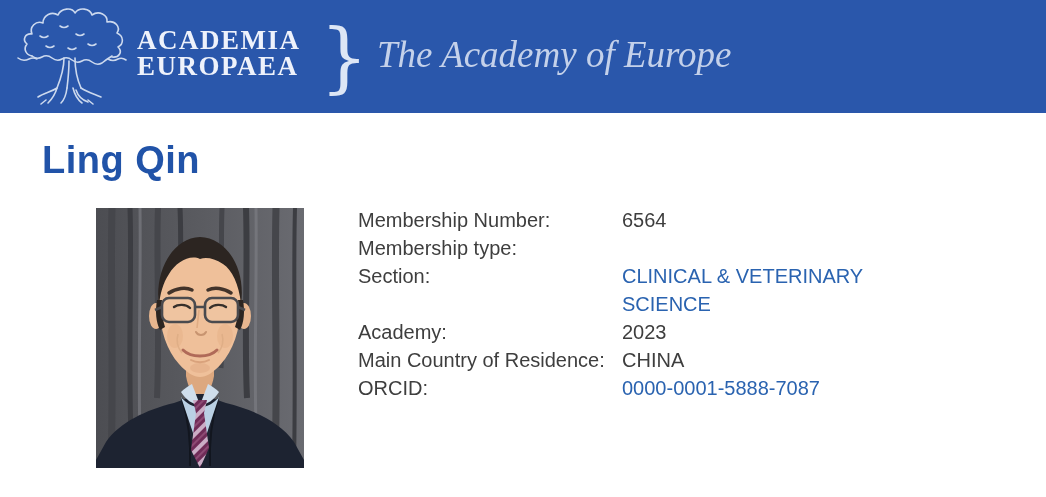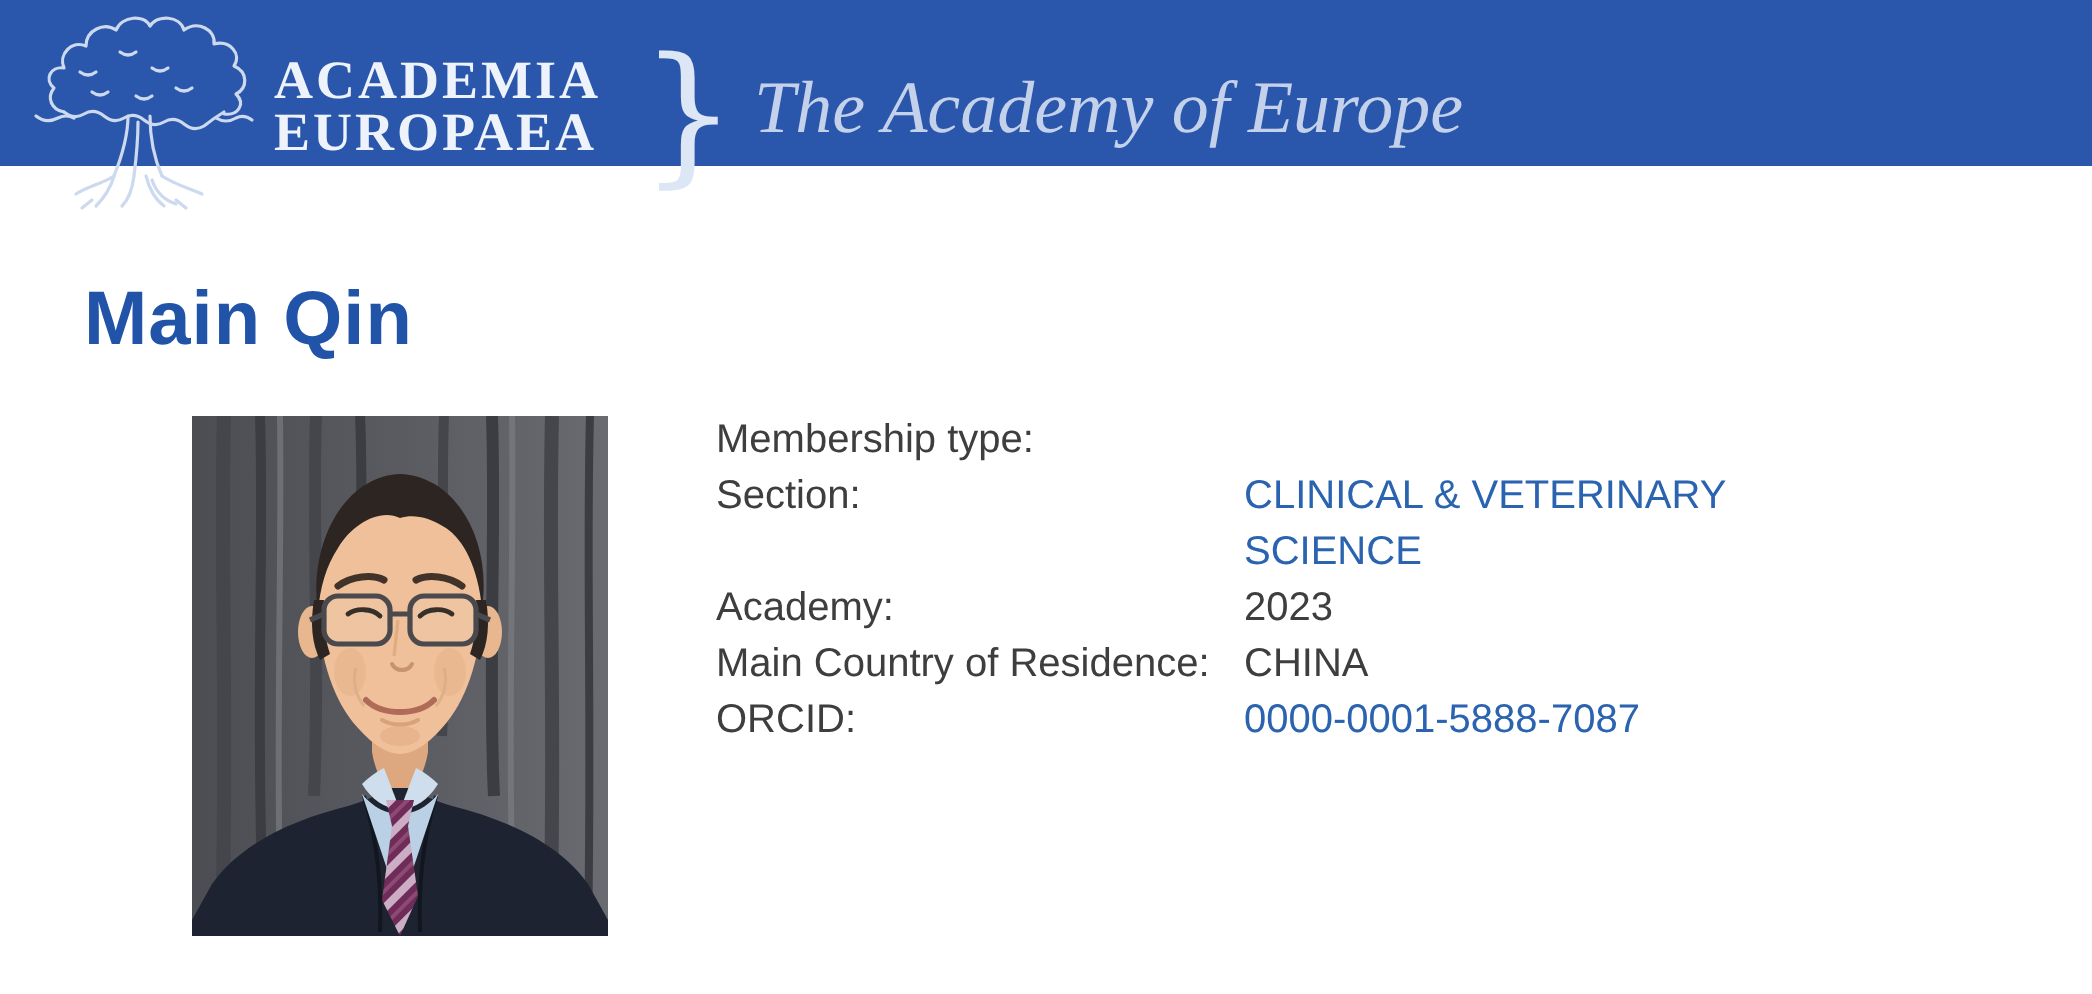"ACADEMIA" .site-header { height: 83px -> 113px }
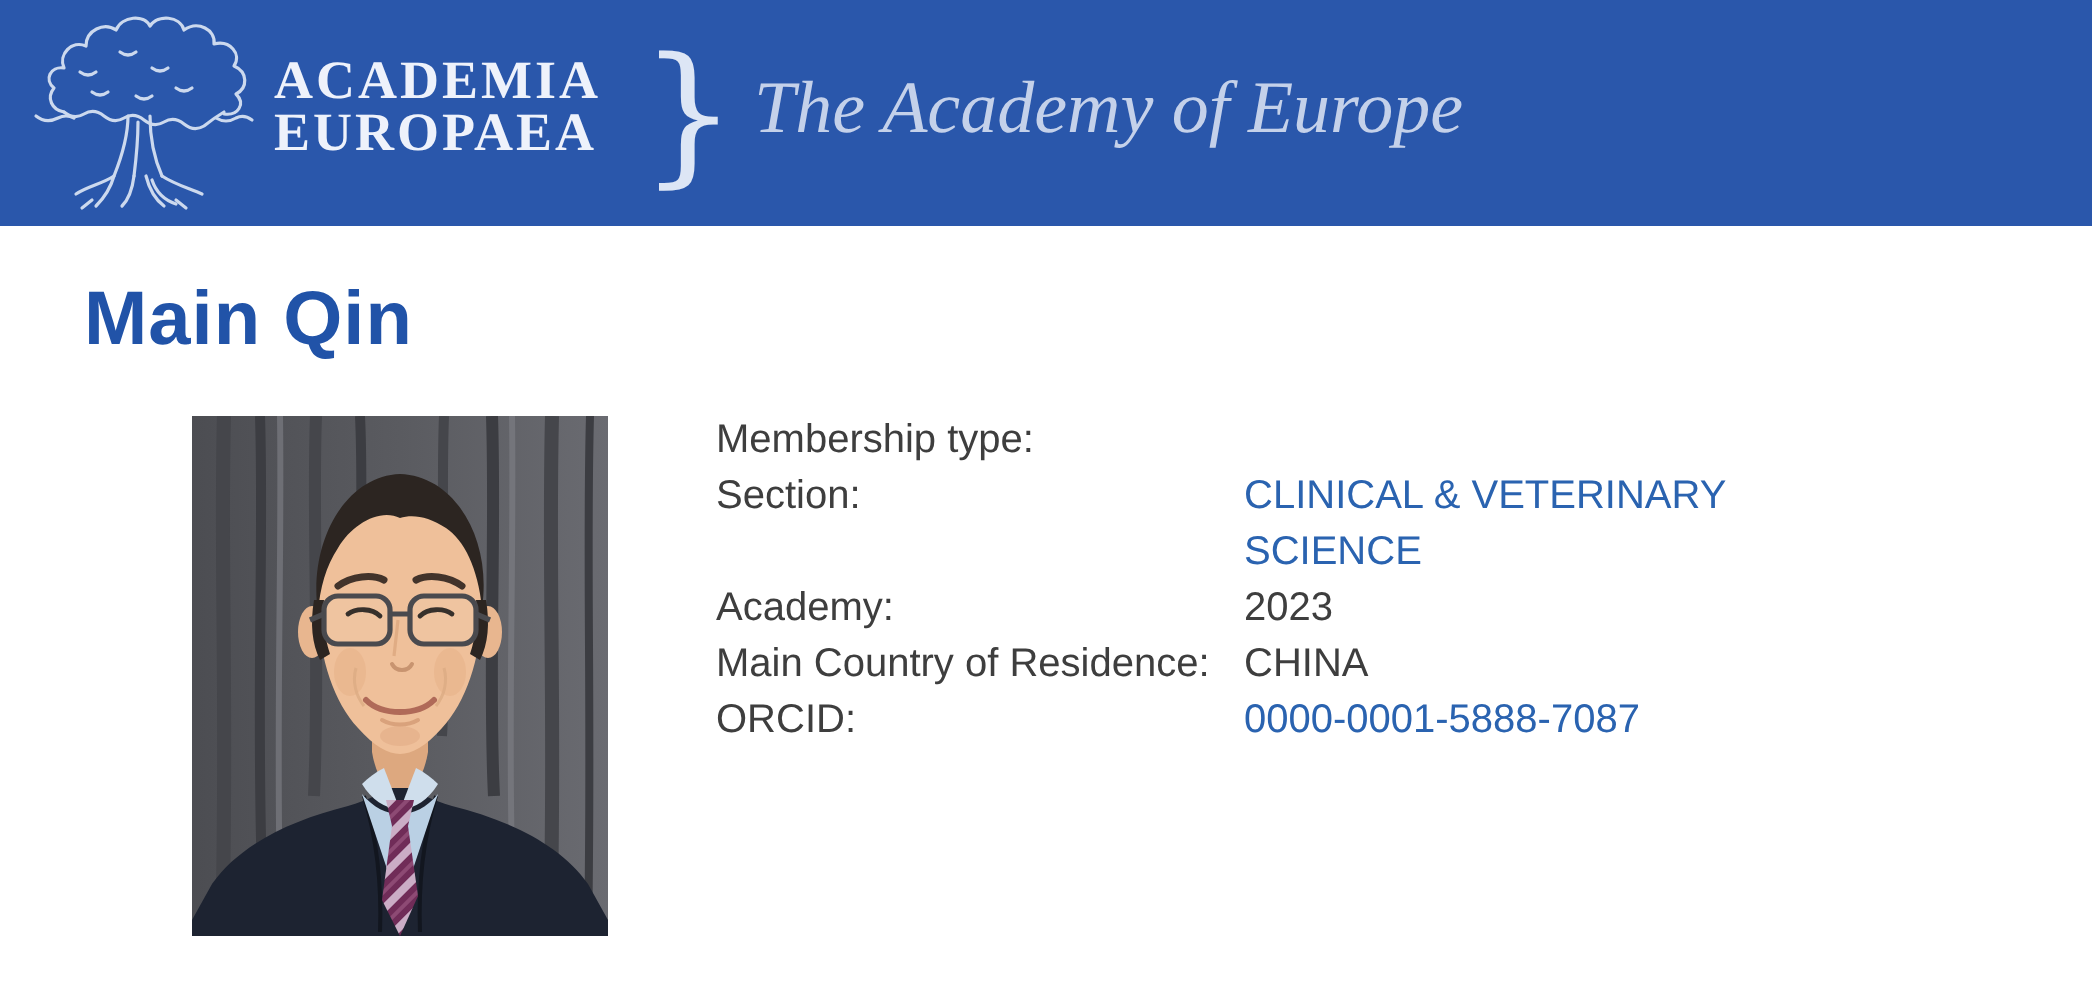"Main Qin" h1.page-title { text: Main -> Ling }
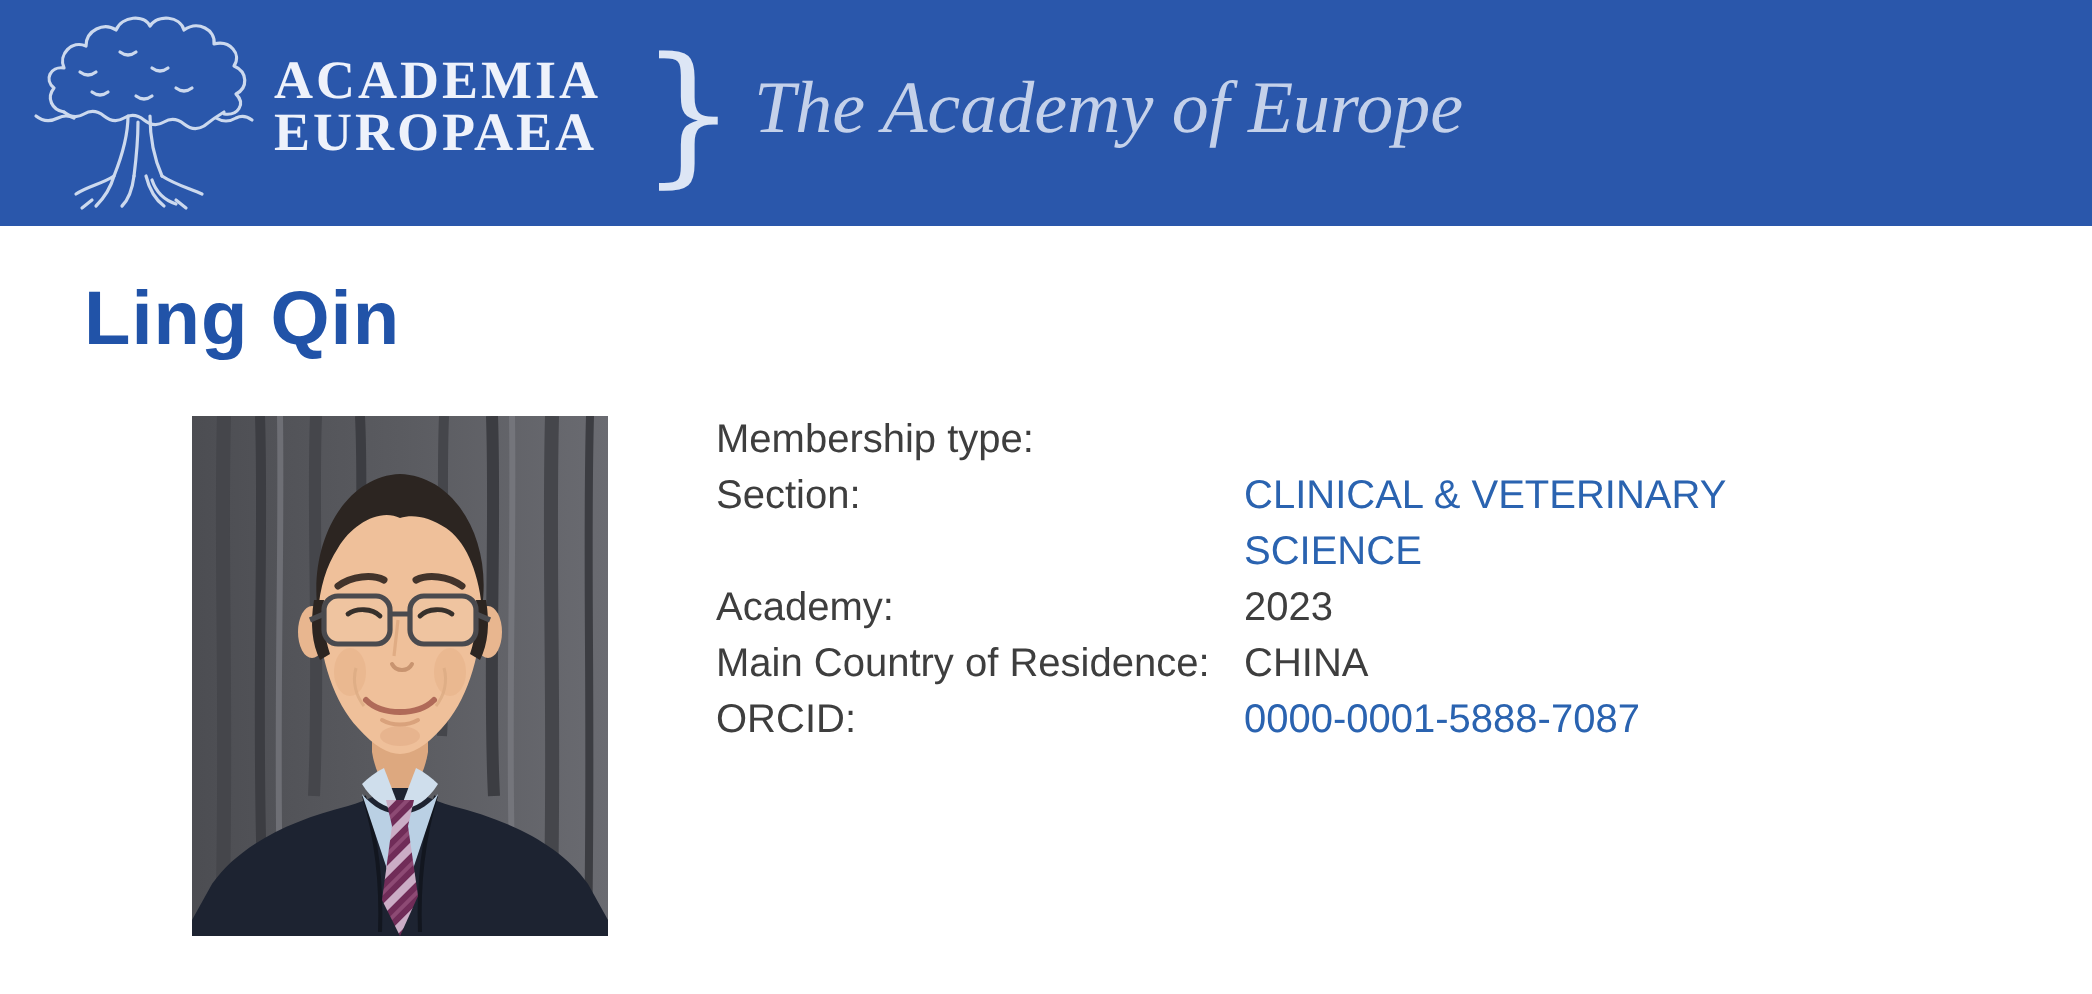"Membership Number:" div.detail-row { html: none -> <div> <span>Membership Number:</span> <span>6564</span> </div> }
